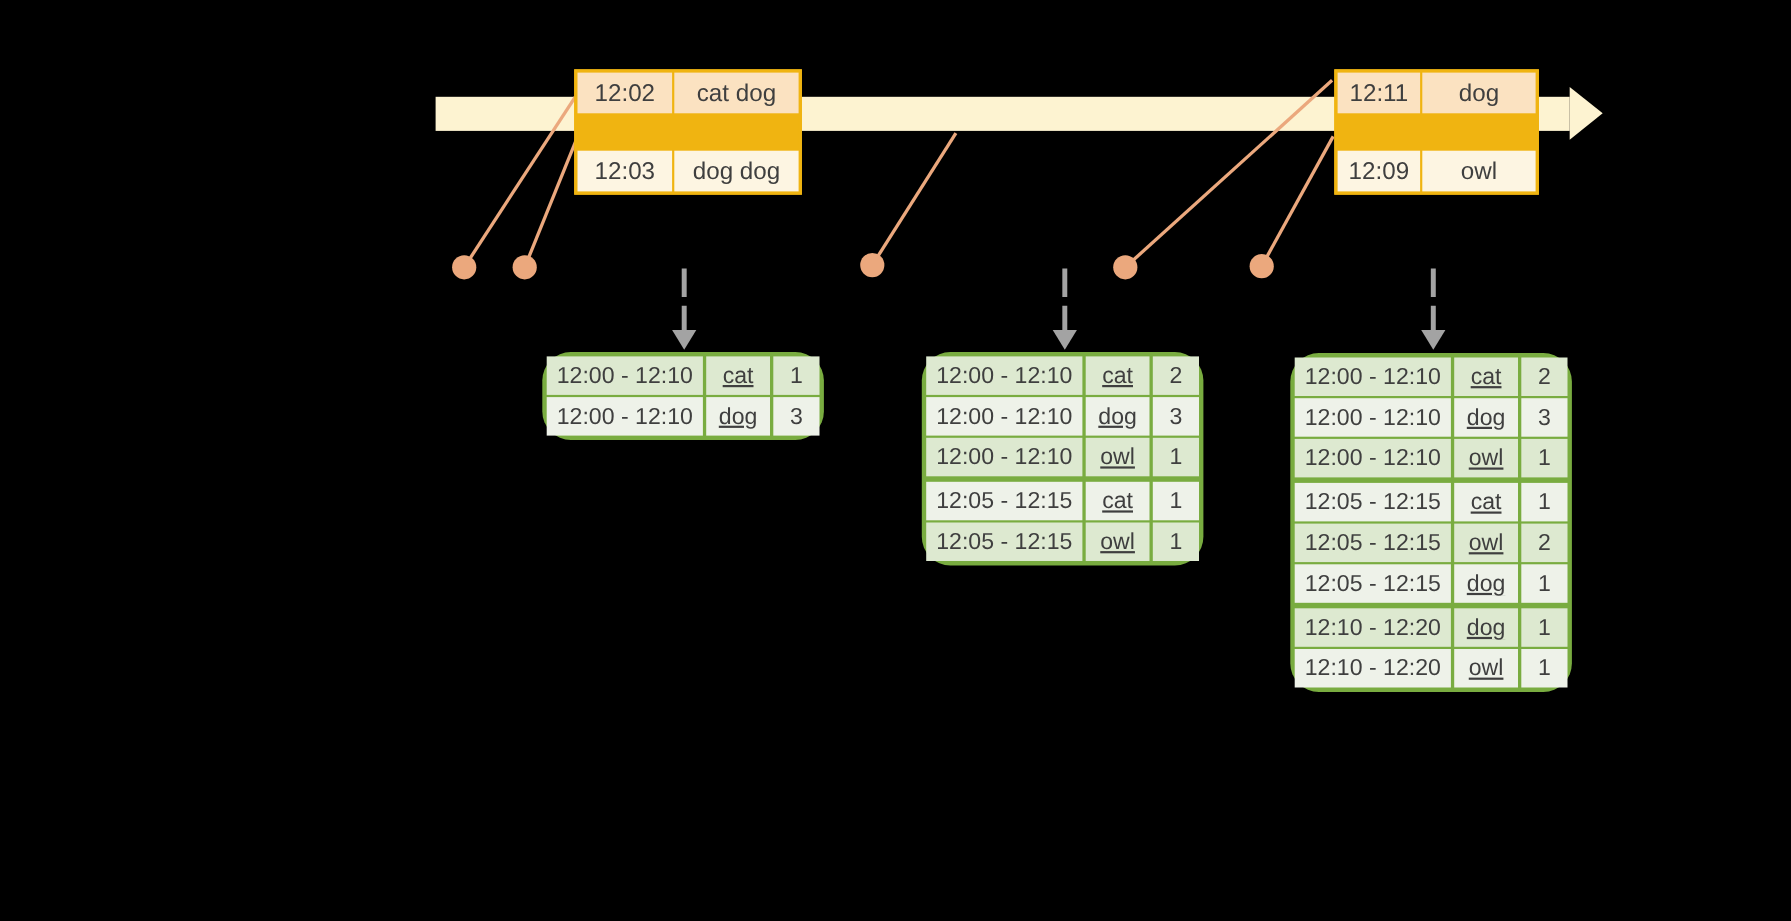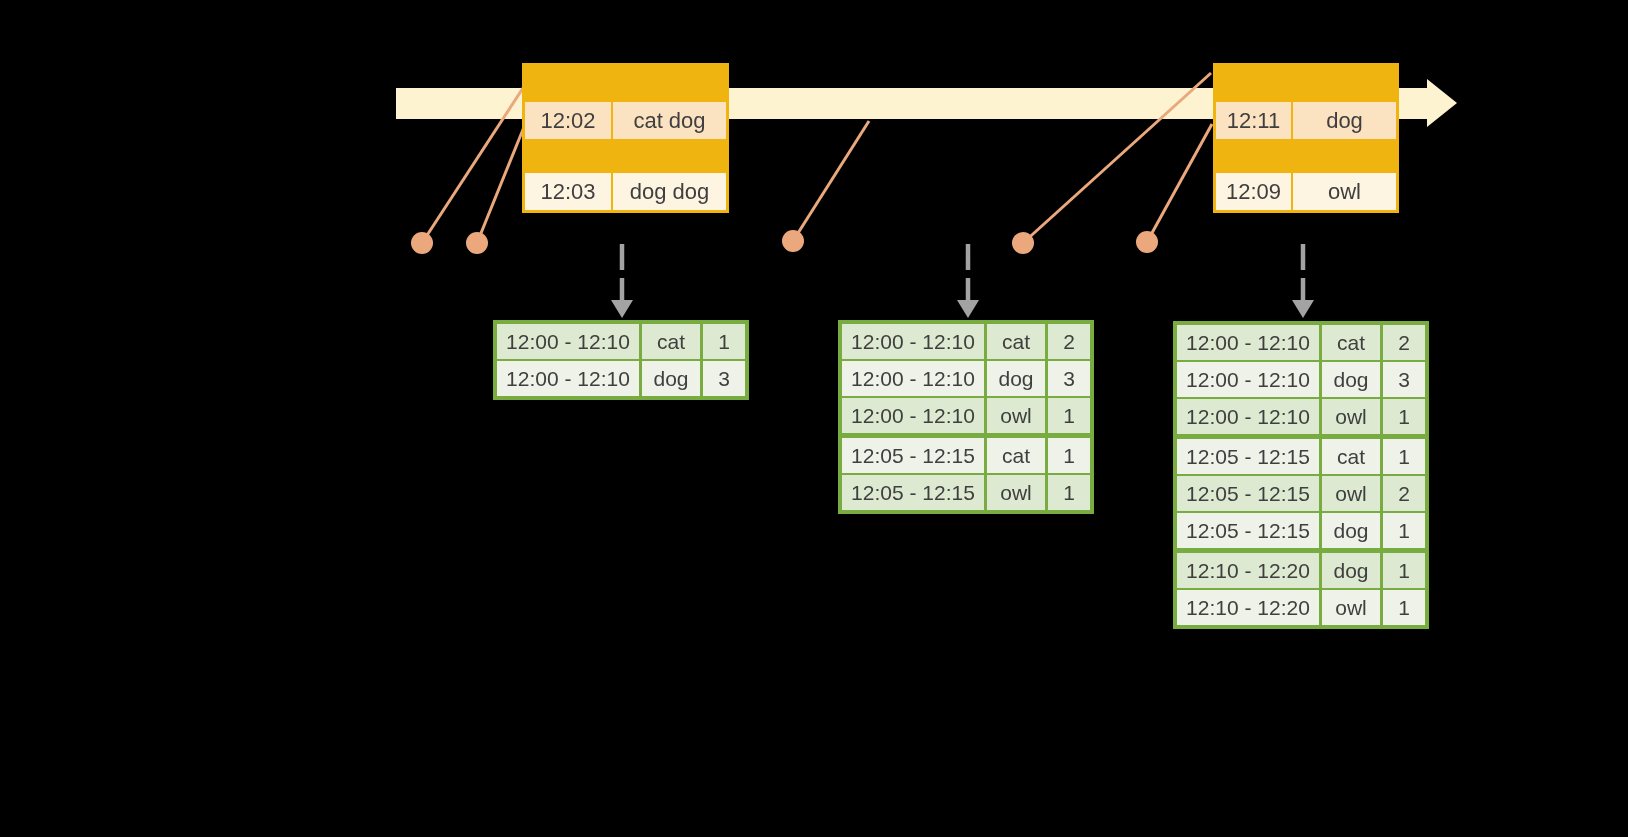"12:02" .tint-peach { margin-top: 36px -> none }
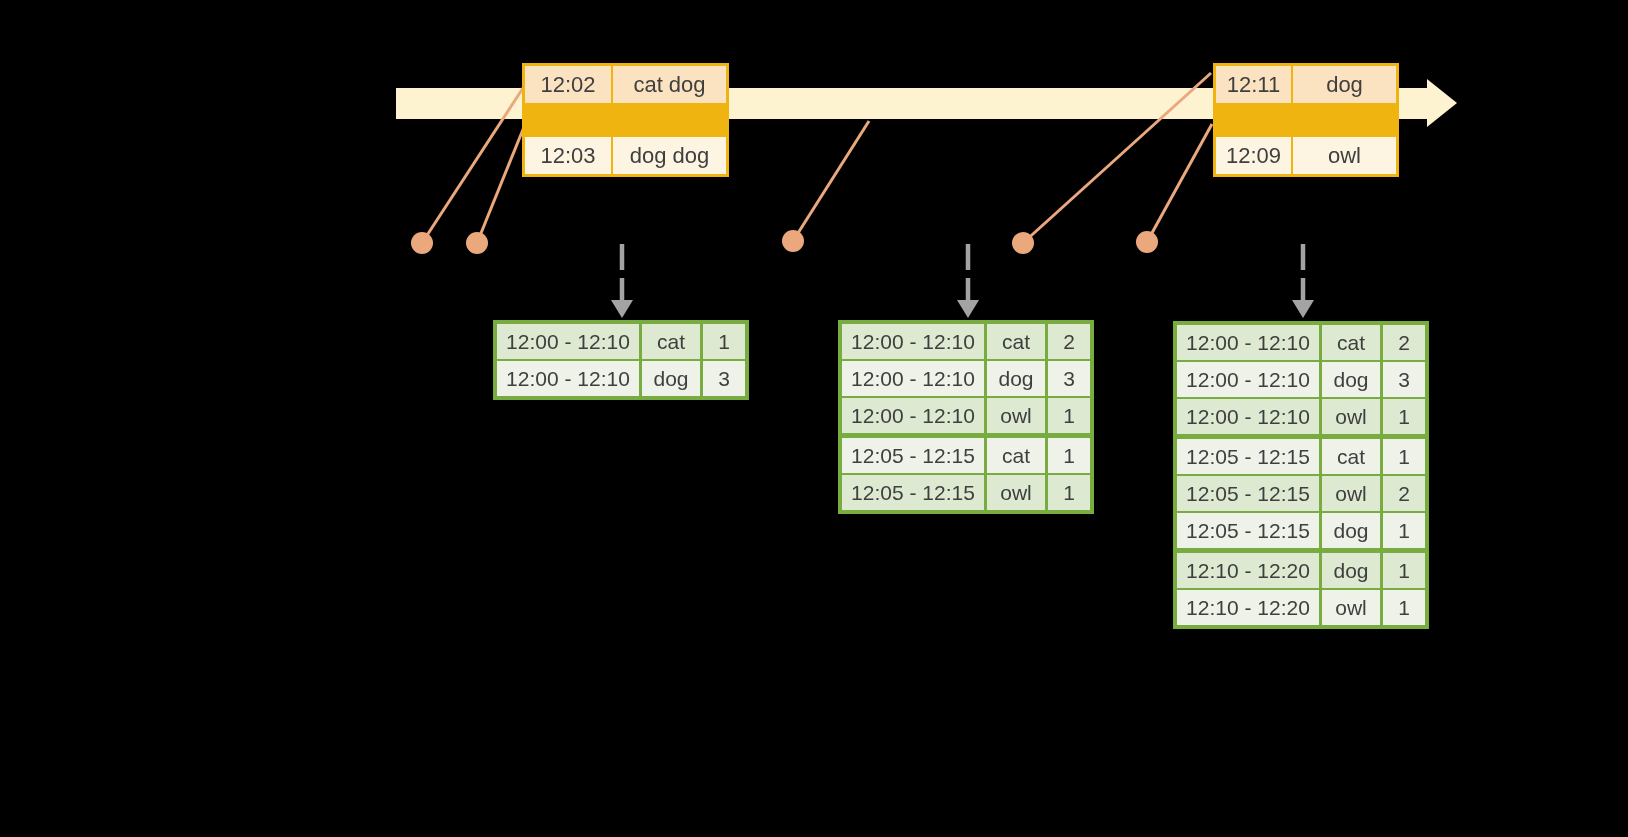"12:00 - 12:10" .rtable { border-radius: none -> 26px }
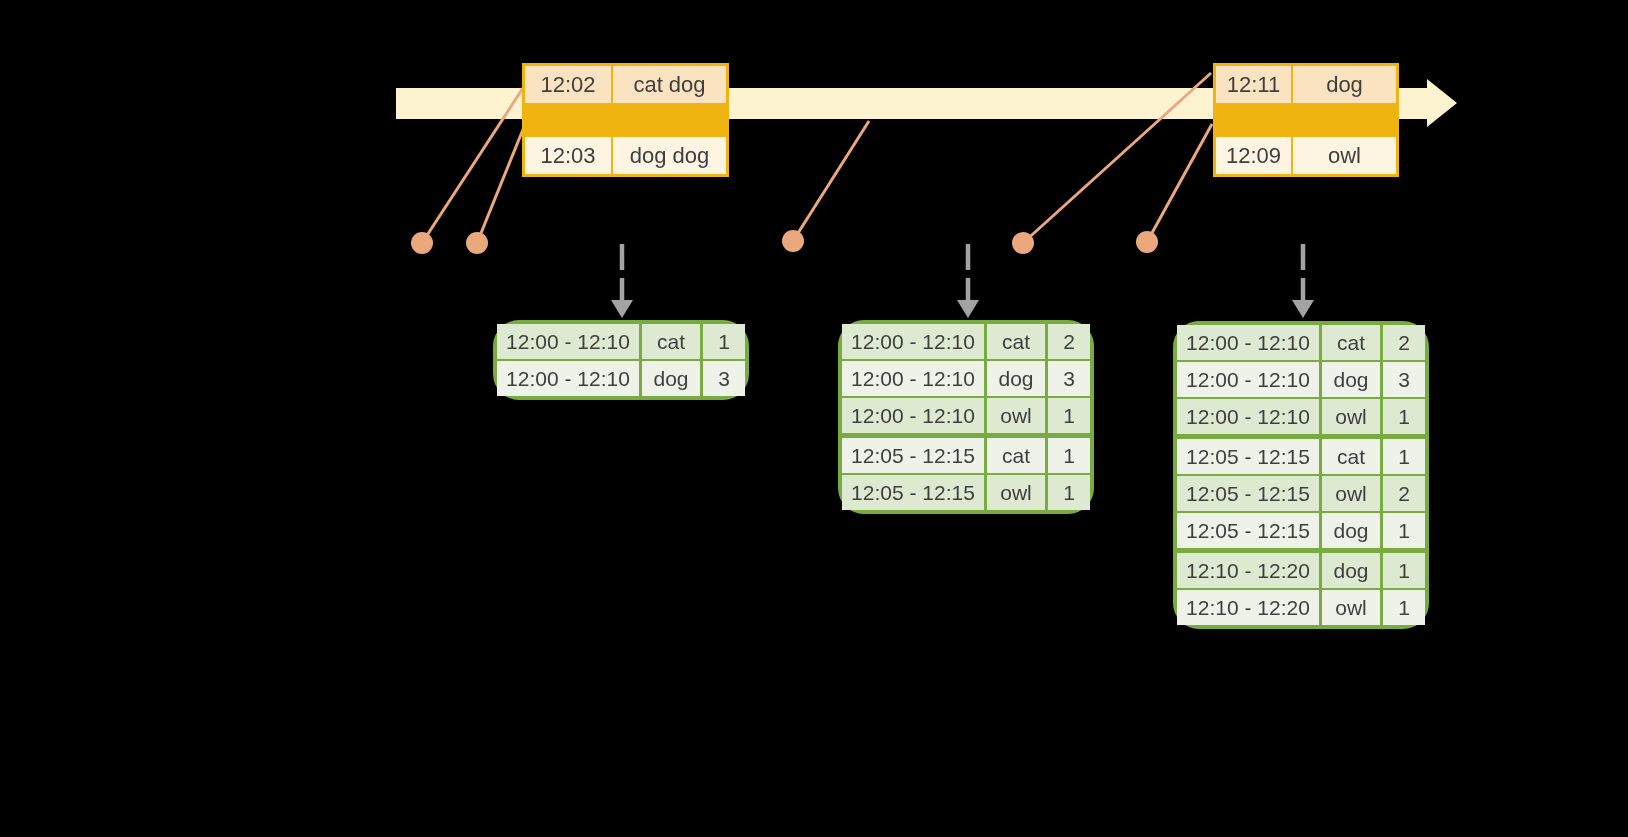"cat" .rcell.word { text-decoration: none -> underline }
